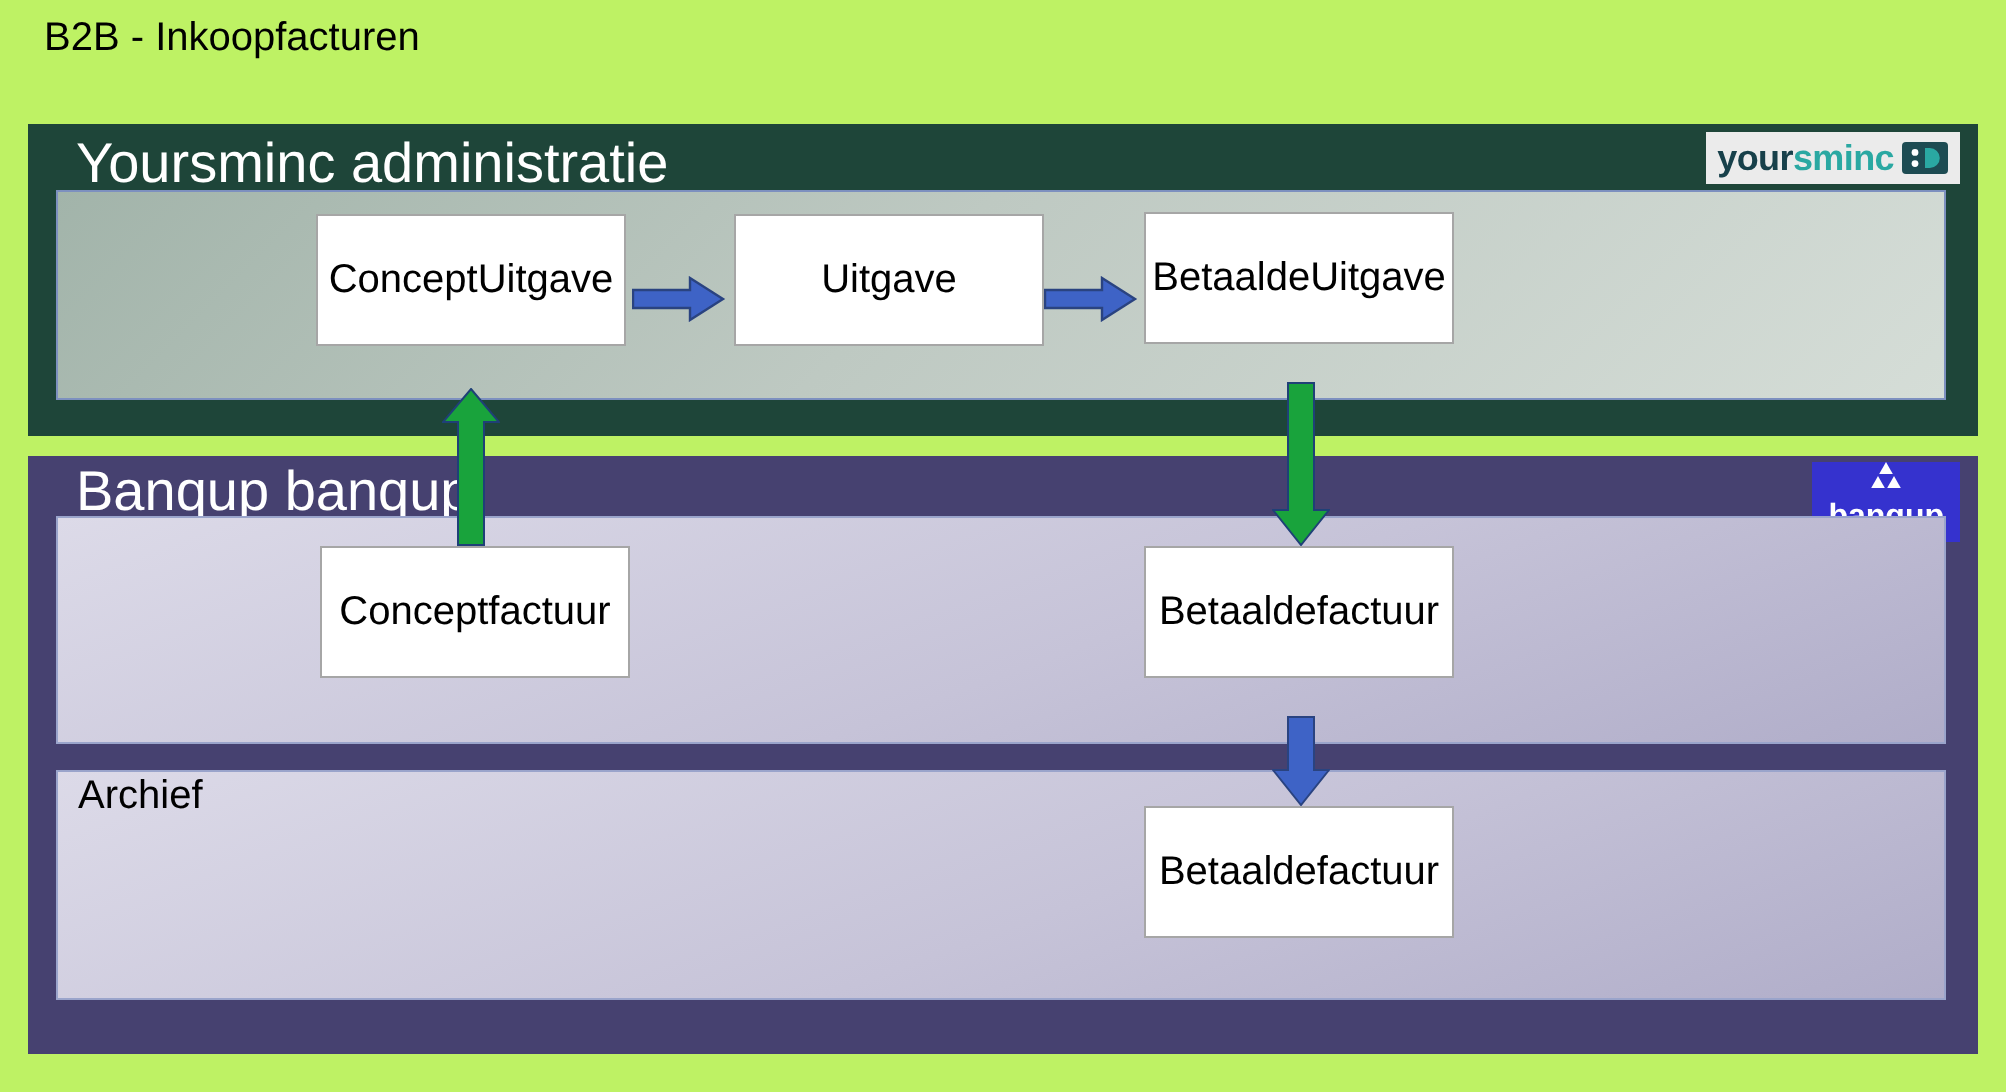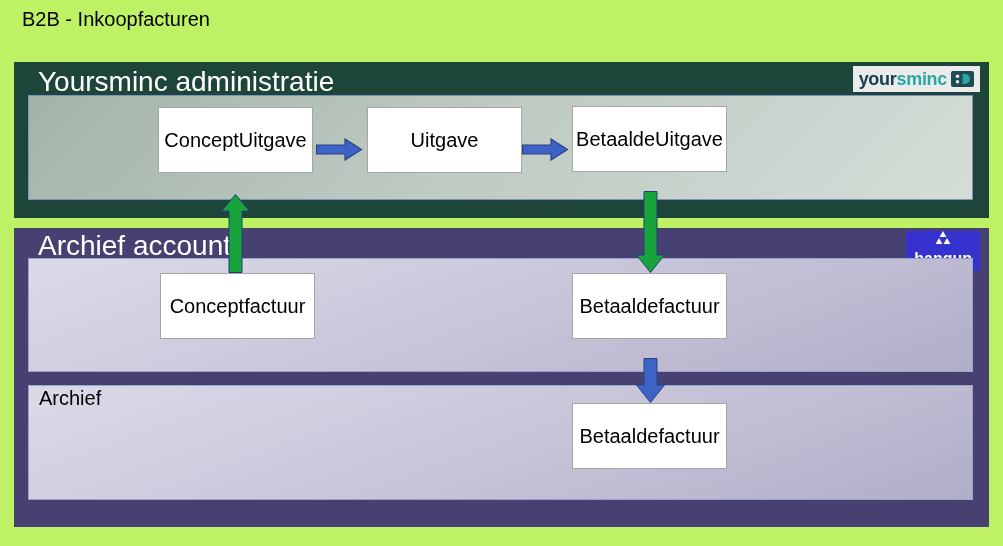"Archief account" div.sec-hdr-label { text: Archief account -> Banqup banqup }
